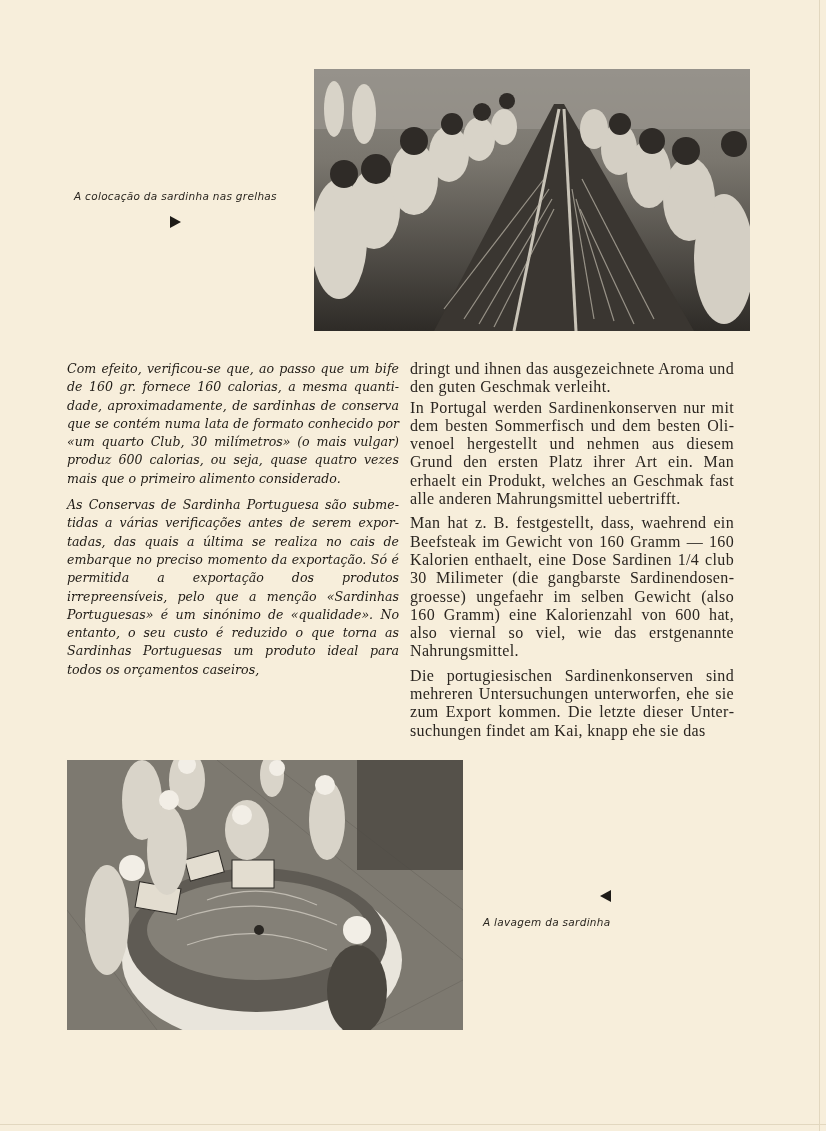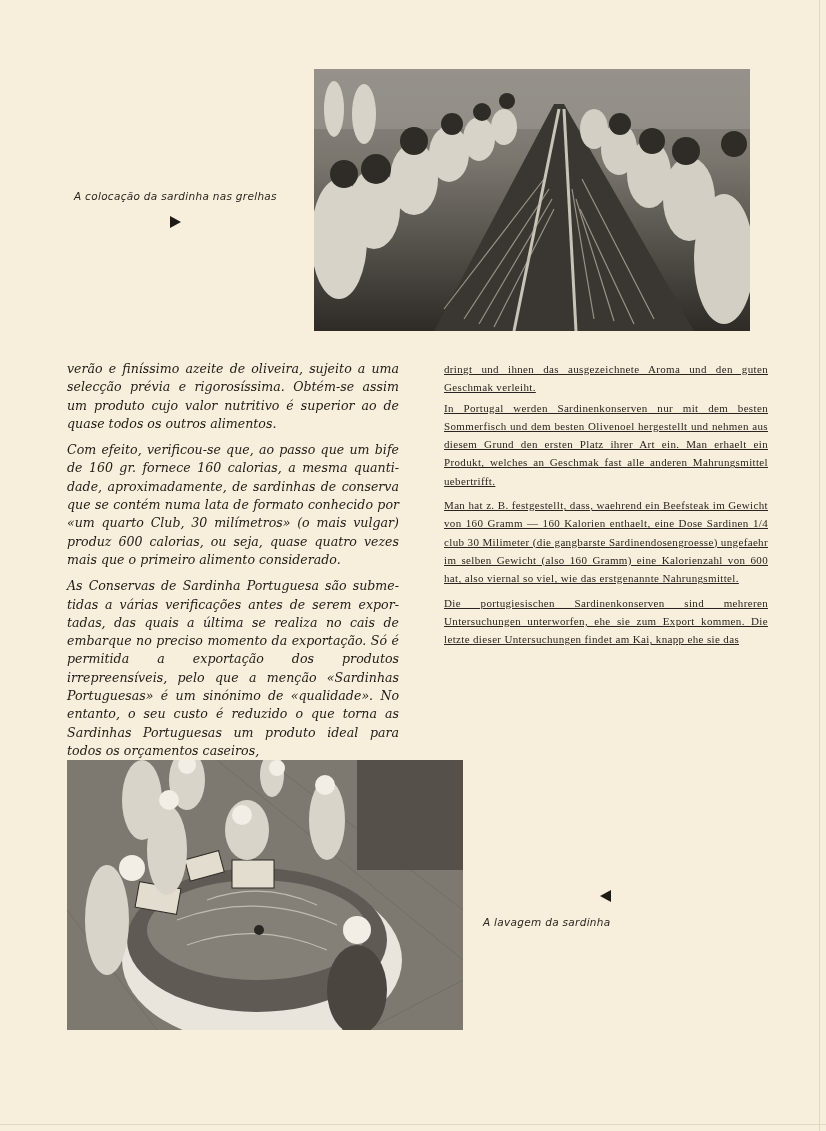"verão e finíssimo azeite de" p { html: <p>verão e finíssimo azeite de oliveira, sujeito a uma selecção prévia e rigorosíssima. Obtém-se assim um produto cujo valor nutritivo é superior ao de quase todos os outros alimentos.</p> -> none }
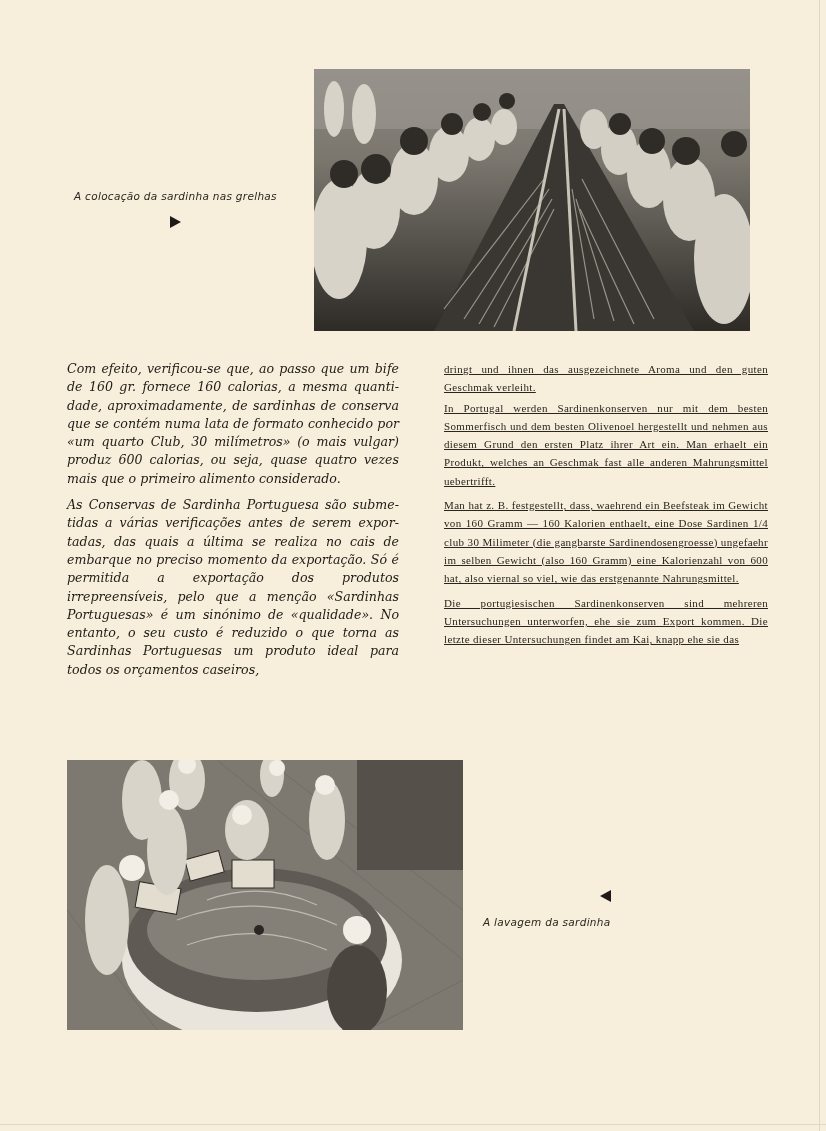"dringt und ihnen das ausgezeichnete" #col-de { font-size: 11px -> 16px; left: 444px -> 410px; text-decoration: underline -> none }
